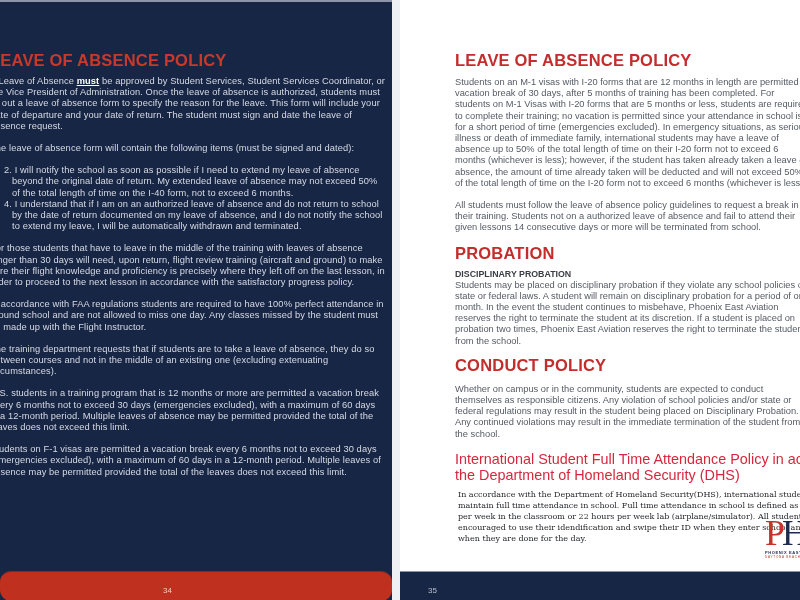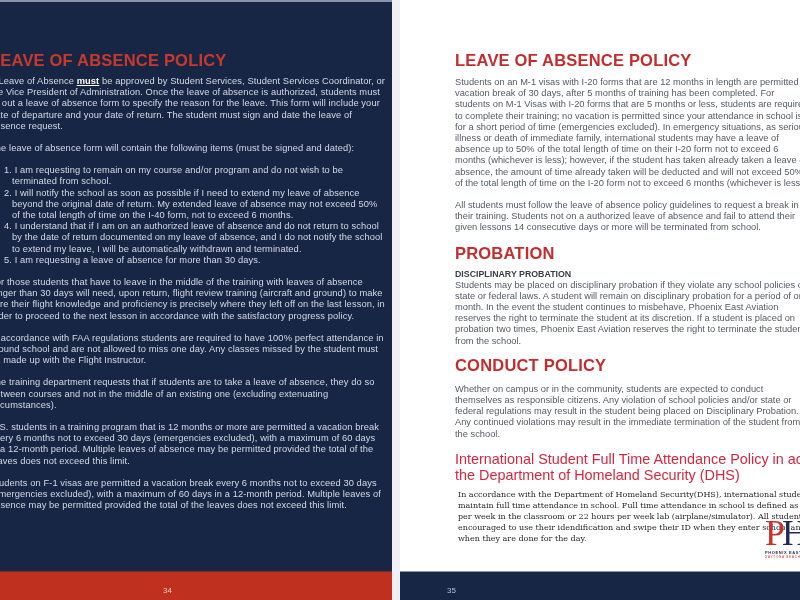"1. I am requesting to" li { html: <li><span>1.</span> <span>I am requesting to remain on my course and/or program and do not wish to be terminated from school.</span></li> -> none }
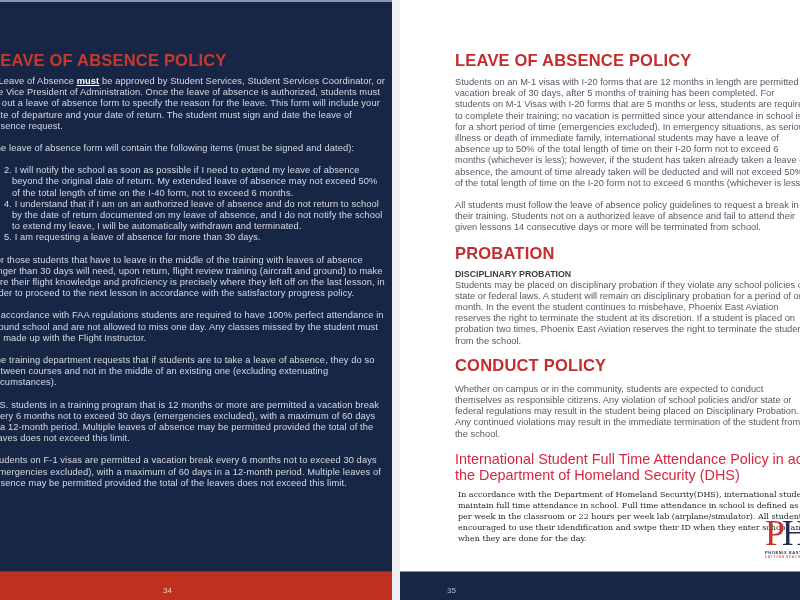"5. I am requesting a" li { html: <li><span>5.</span> <span>I am requesting a leave of absence for more than 30 days.</span></li> -> none }
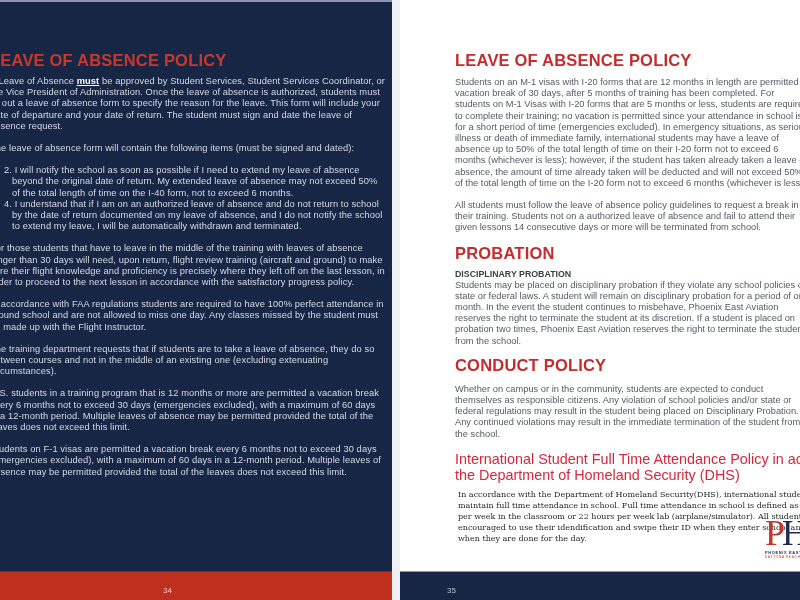"34" .left-footer { border-radius: none -> 11px }
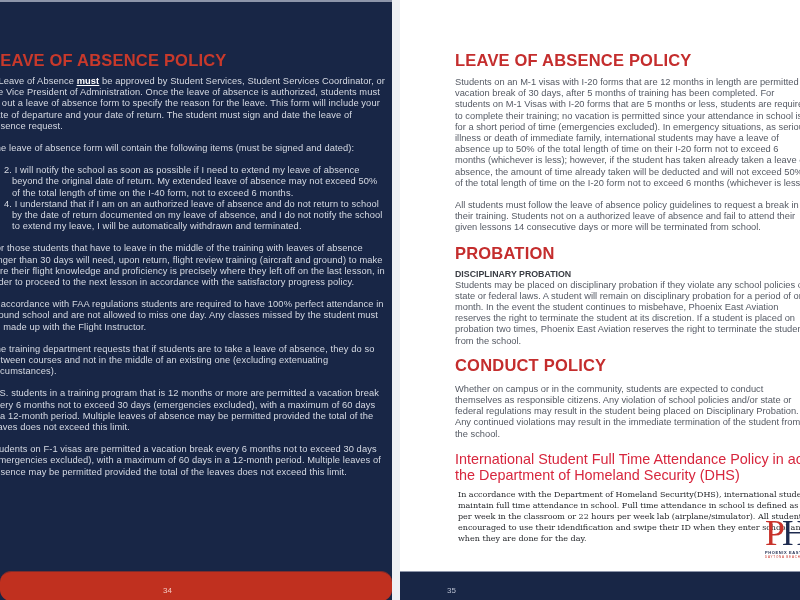"35" .right-footer .pagenum { margin-left: 19px -> none }
